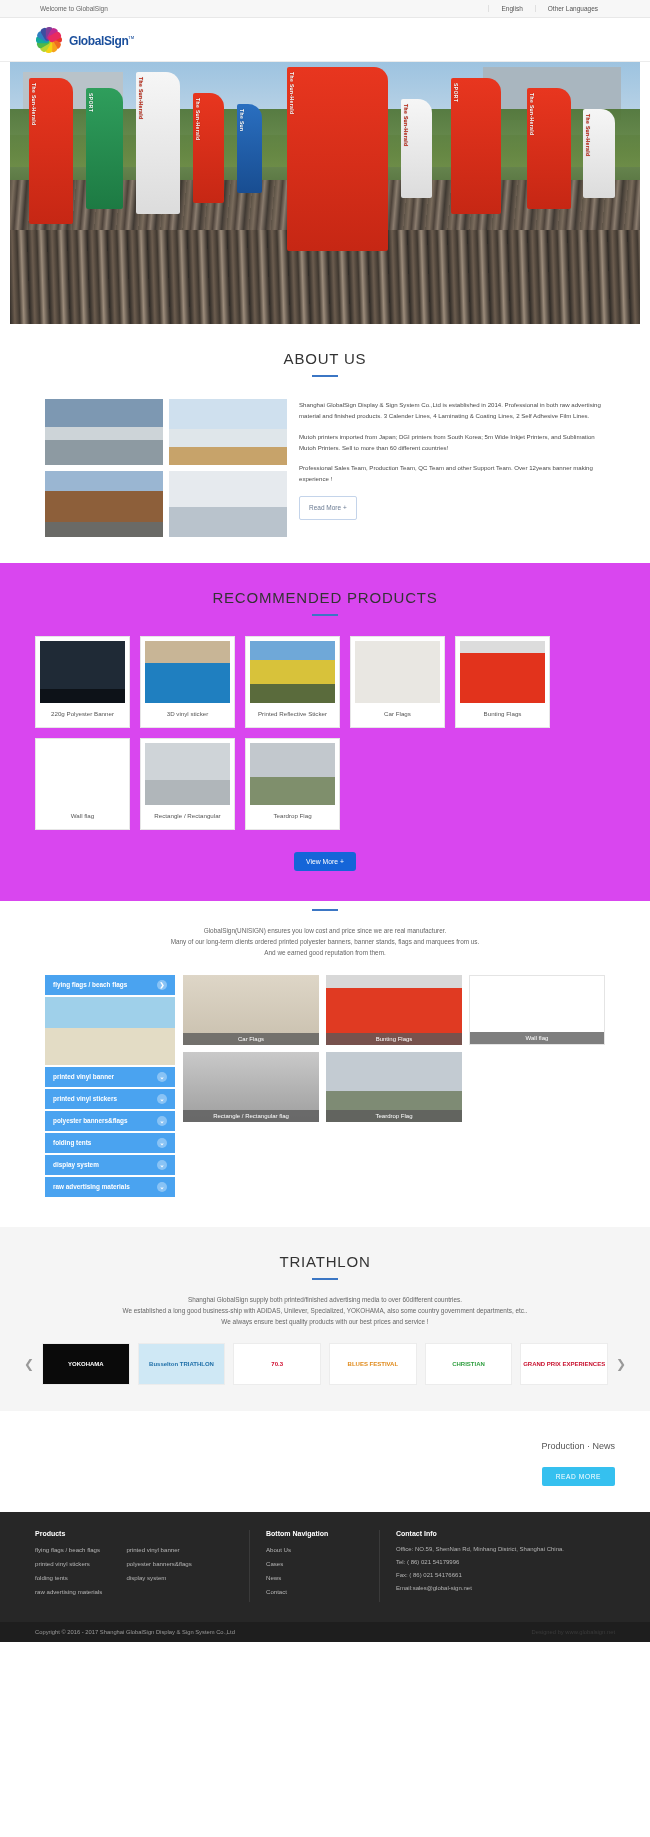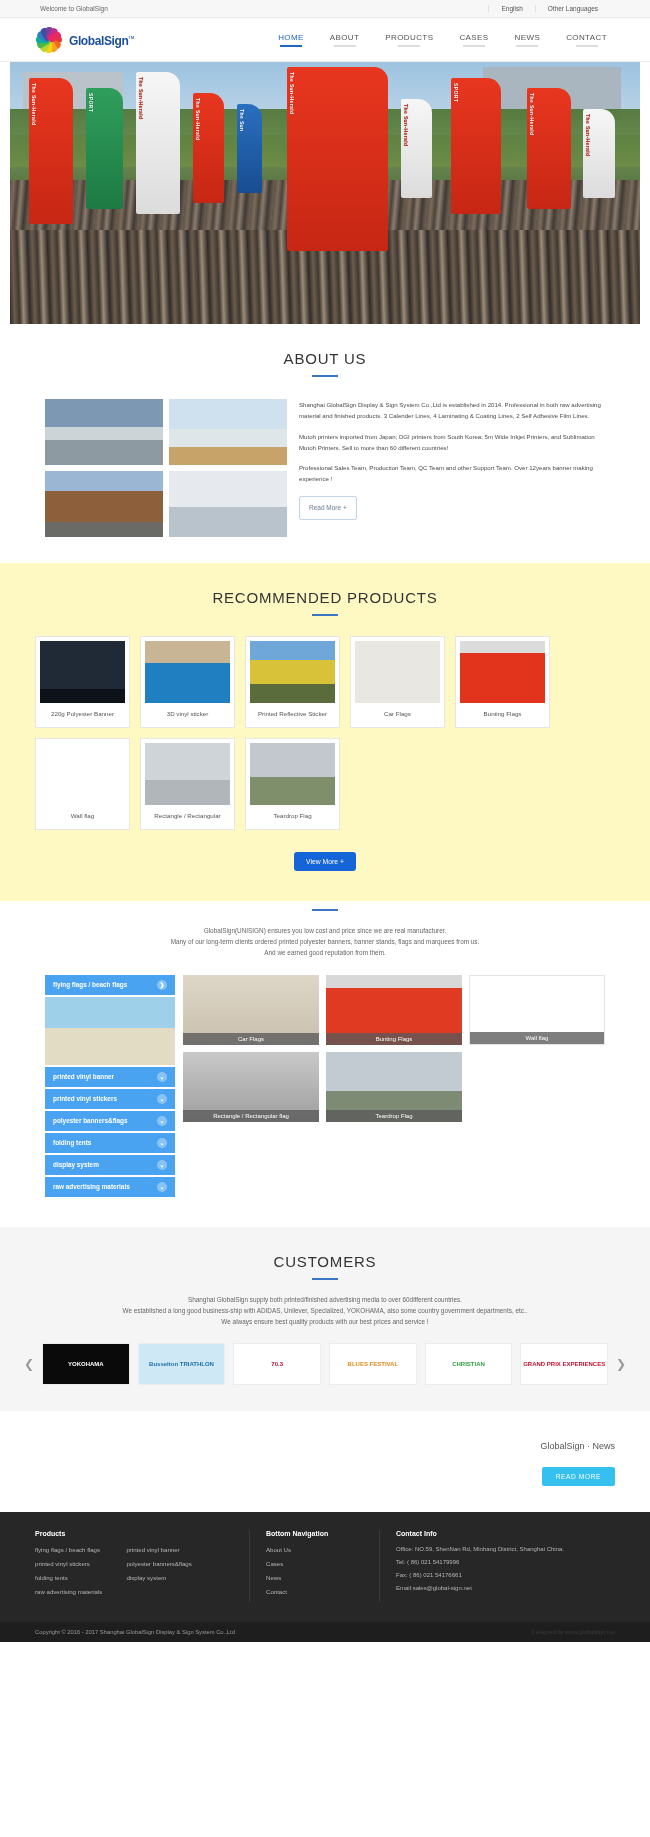"HOME" div.nav { html: <div> <a>HOME</a> <a>ABOUT</a> <a>PRODUCTS</a> <a>CASES</a> <a>NEWS</a> <a>CONTACT</a> </div> -> none }
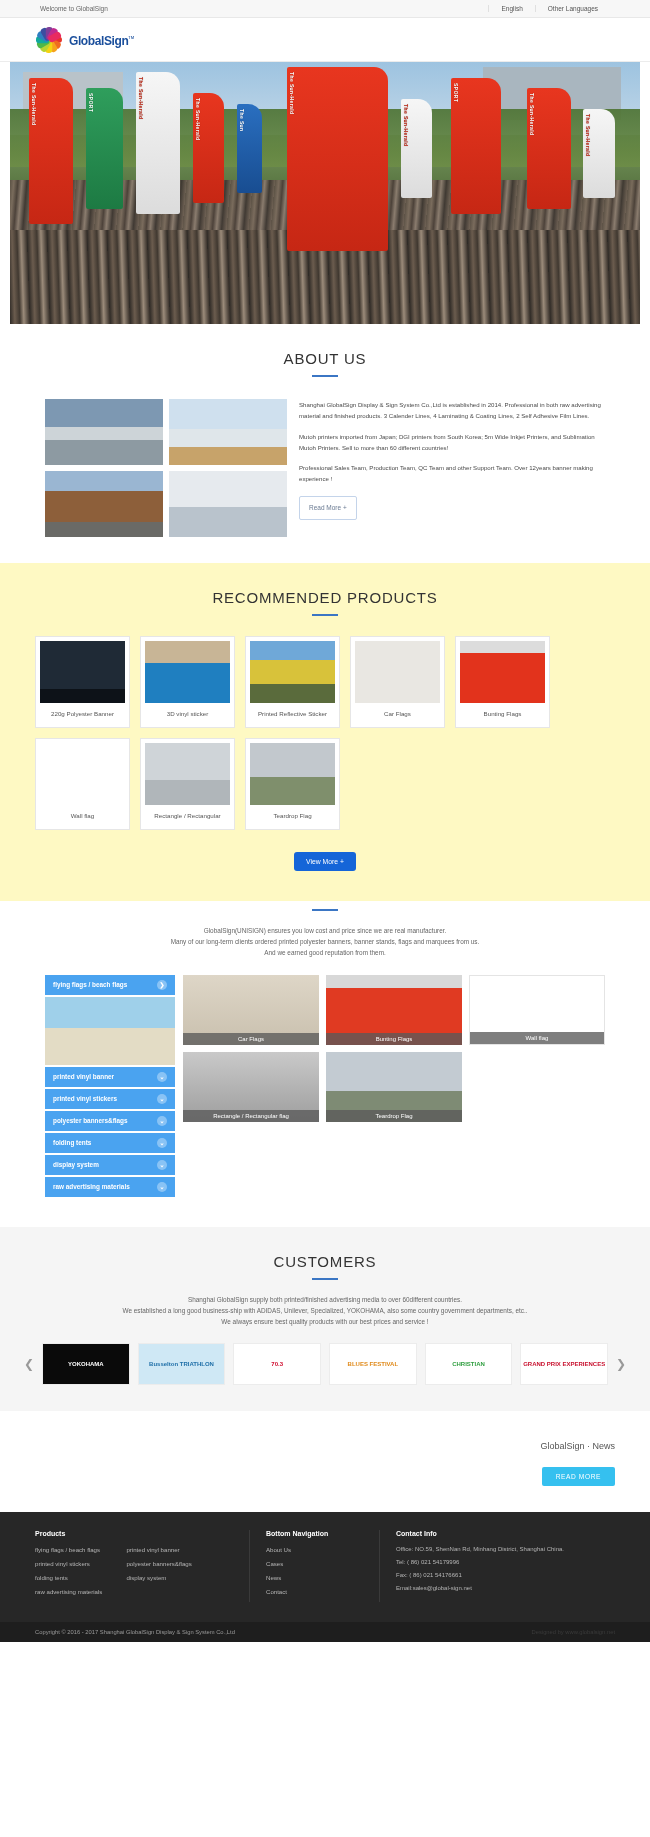"RECOMMENDED PRODUCTS" .band-gray { background: #fef9c3 -> #d946ef }
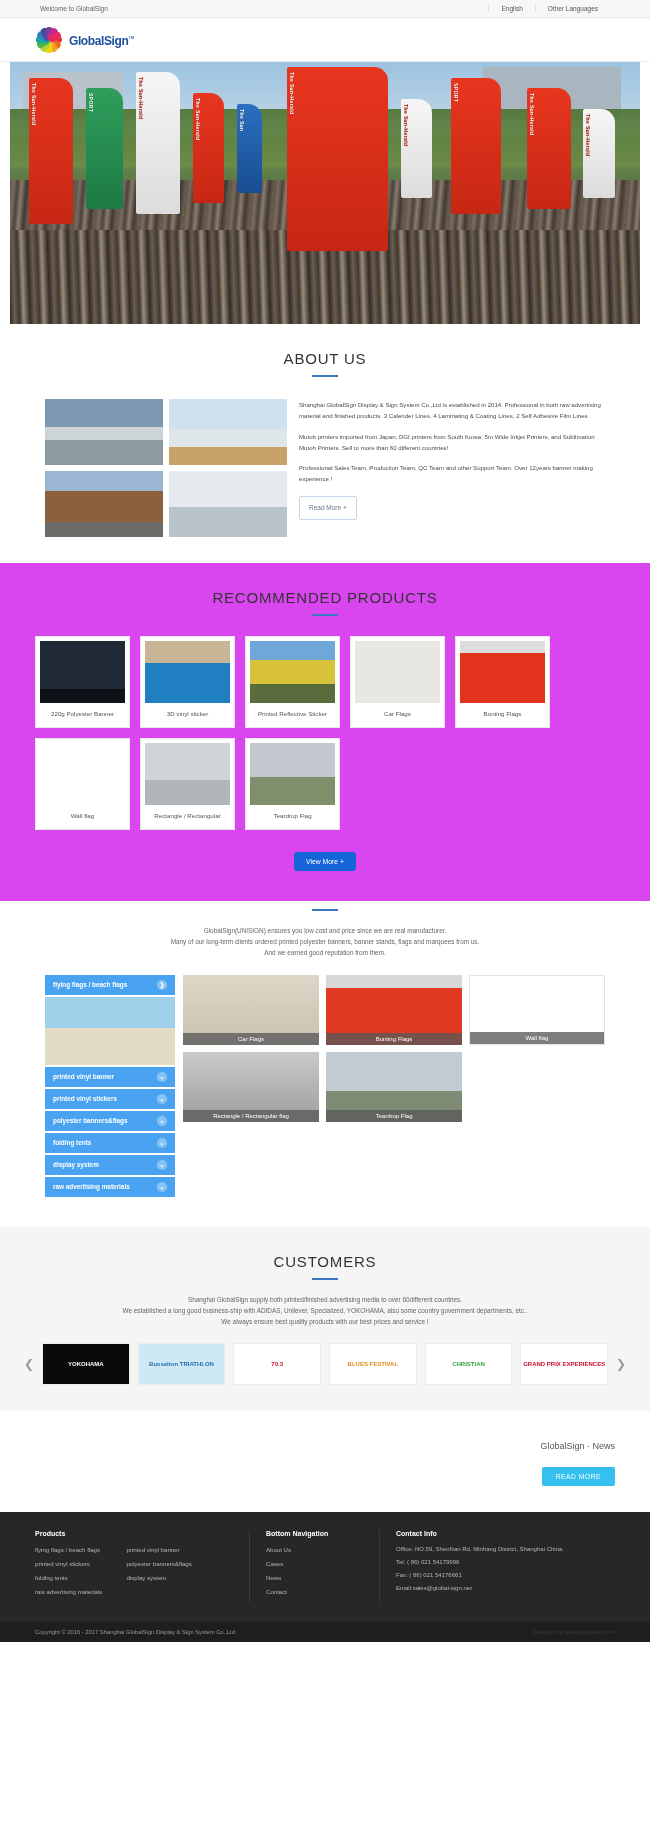"CUSTOMERS" div.sec-title { text: CUSTOMERS -> TRIATHLON }
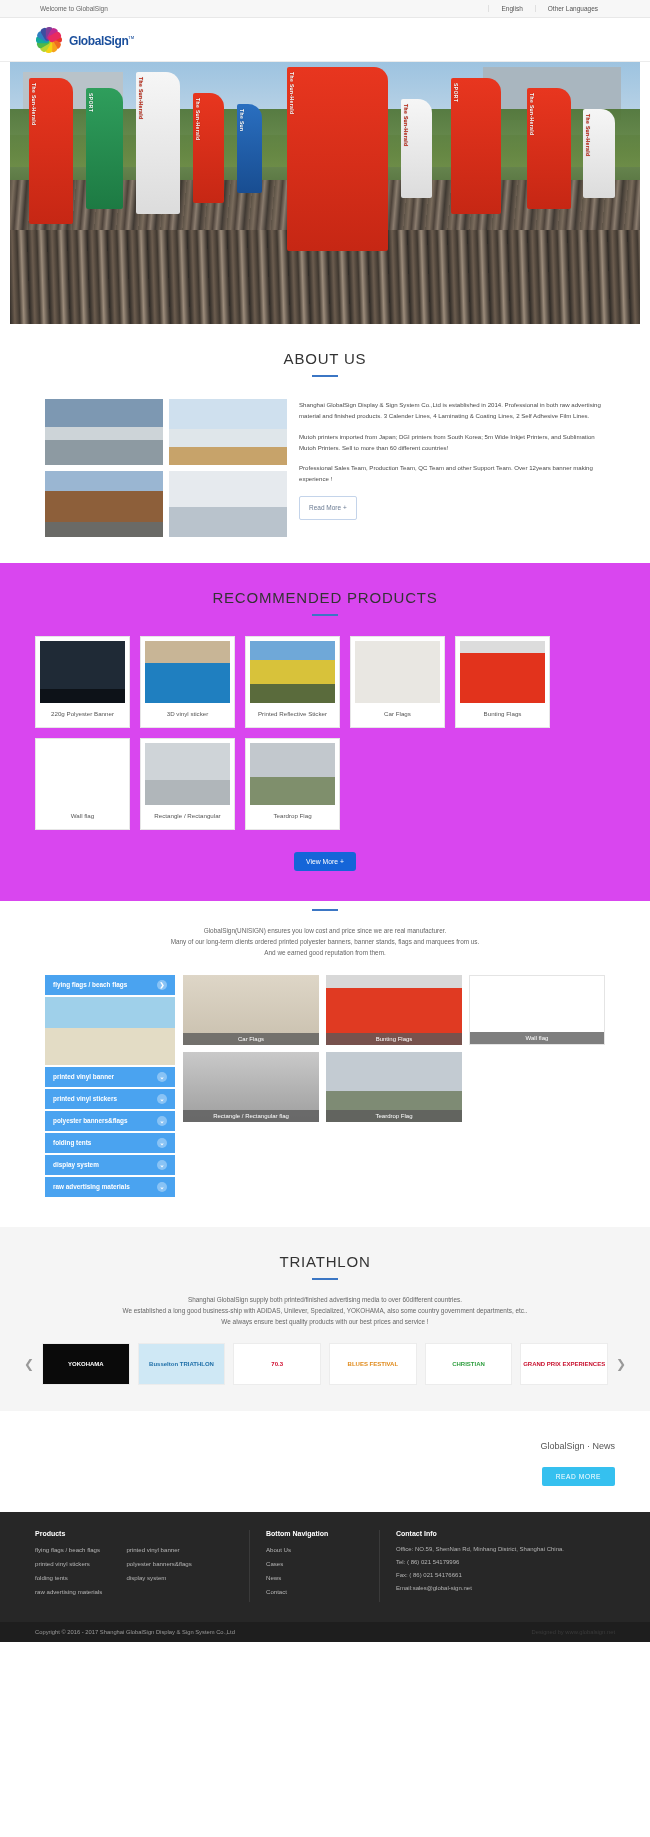"GlobalSign · News" div.news-title { text: GlobalSign -> Production }
